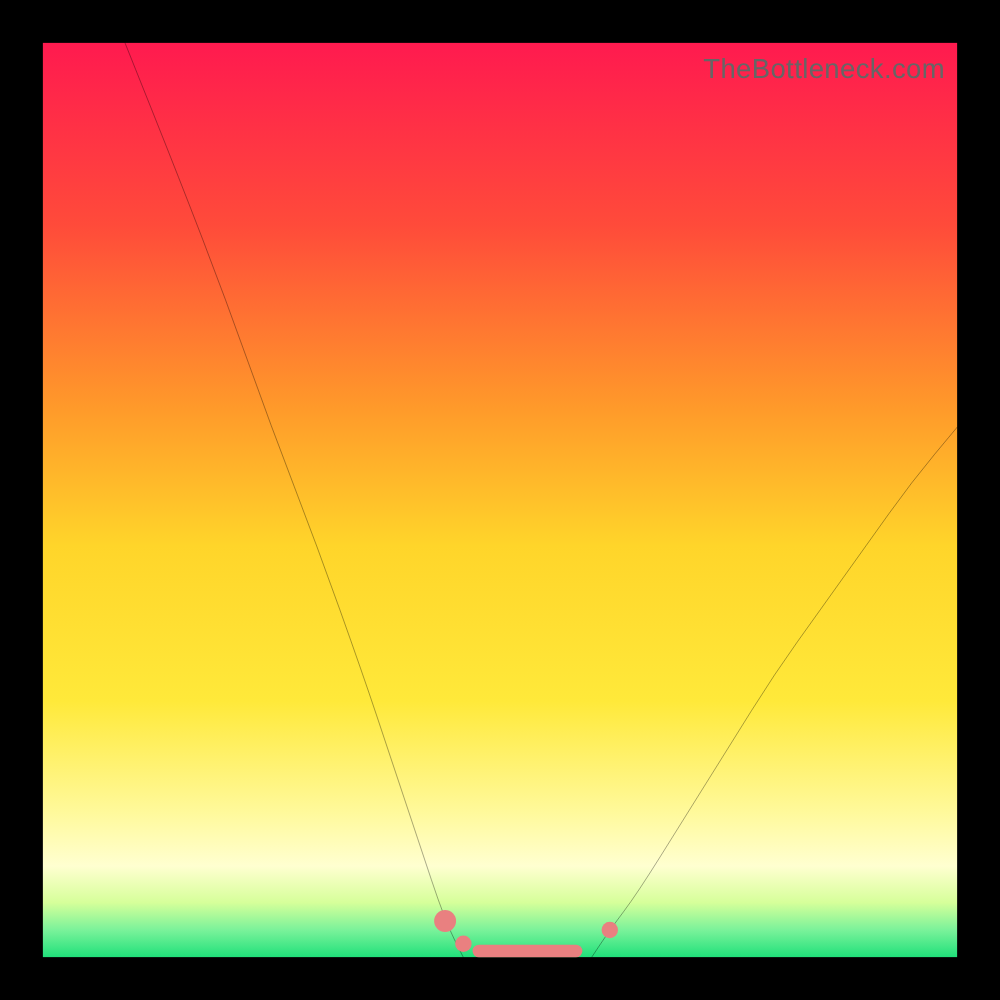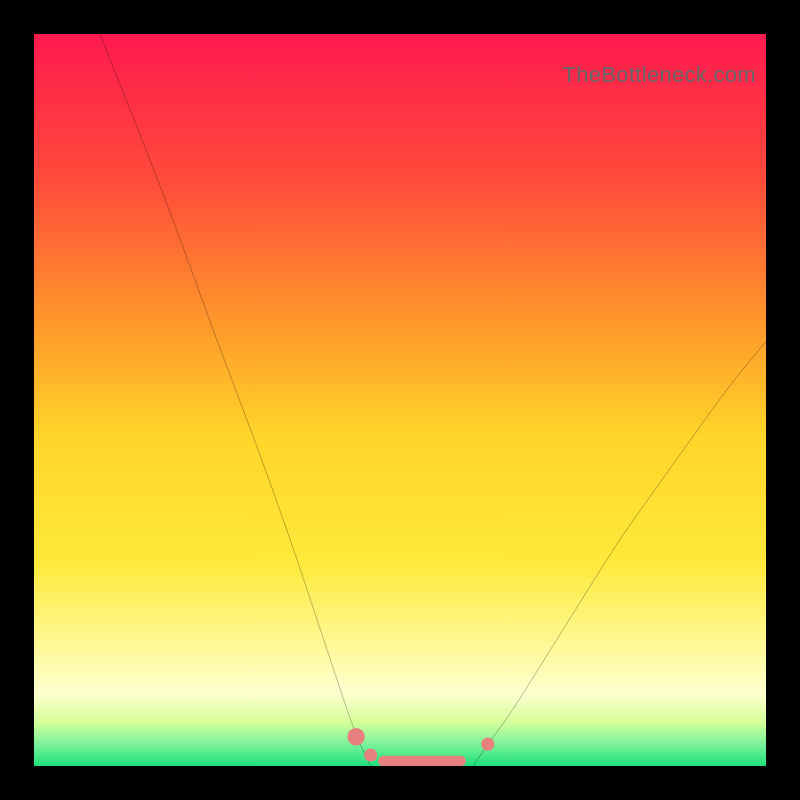"TheBottleneck.com" .watermark { margin-top: 20px -> none }
